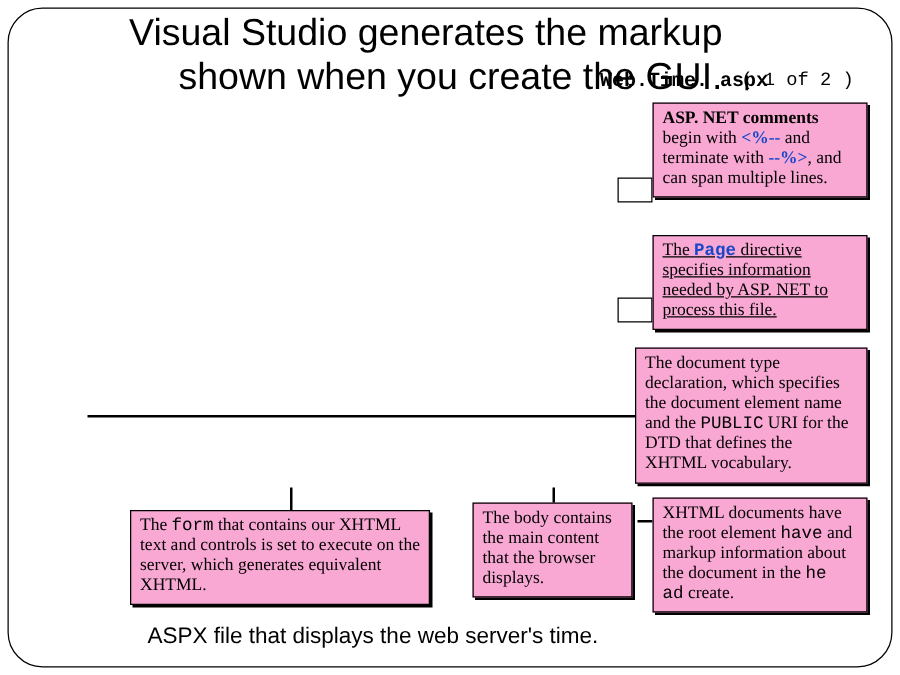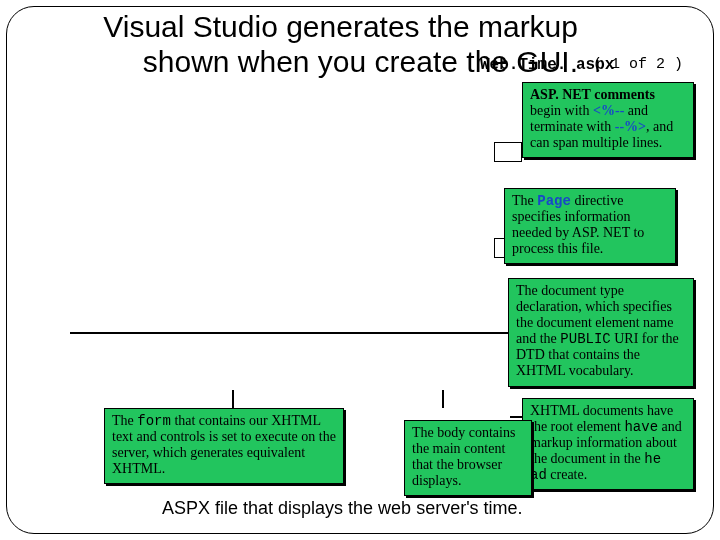"ASP. NET comments begin with" .callout { background: #22c55e -> #f9a8d4 }
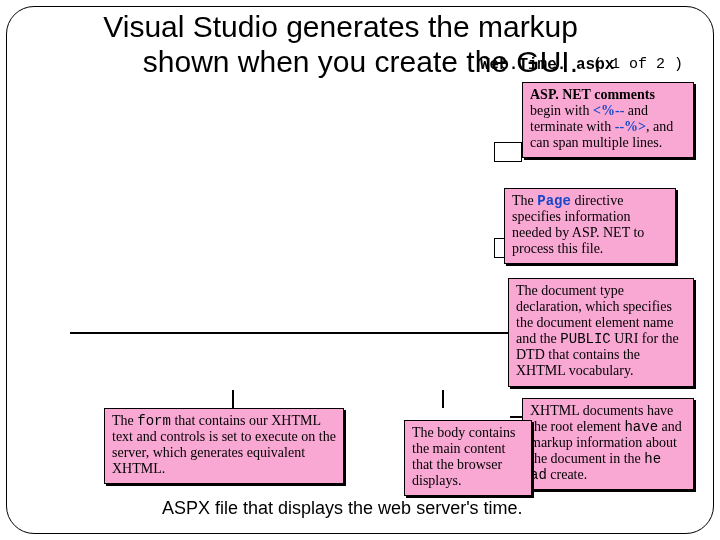"The Page directive specifies information" #c-page { left: 504px -> 522px; text-decoration: none -> underline }
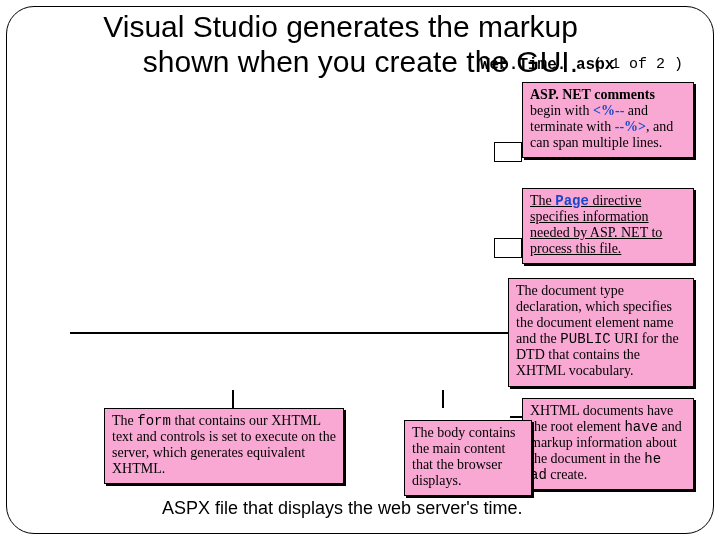"URI for the DTD that" span { text: contains -> defines }
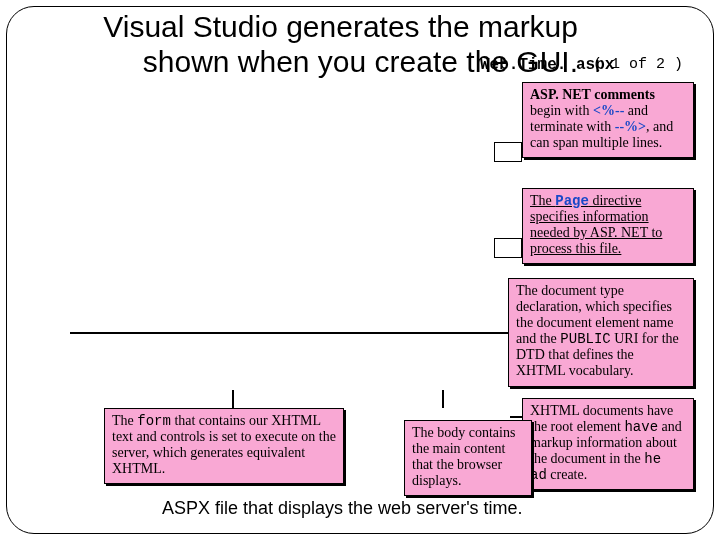"The body contains the main" #c-body { margin-left: 26px -> none; top: 420px -> 402px }
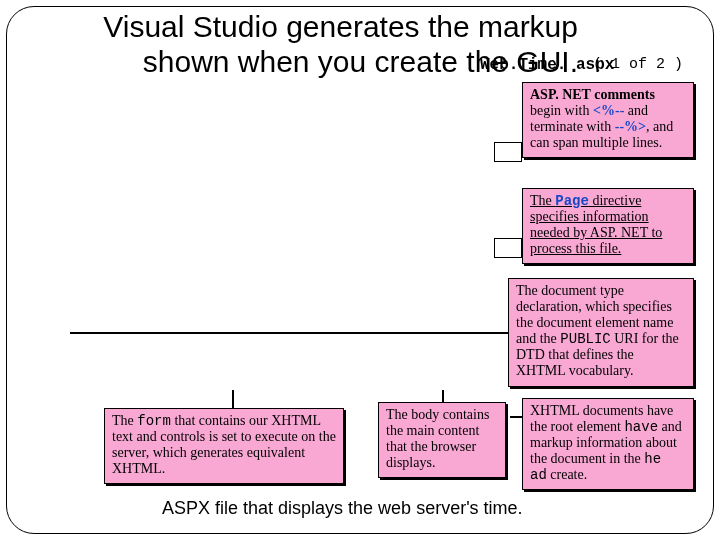"ASPX file that displays the" .caption { margin-left: 44px -> none }
